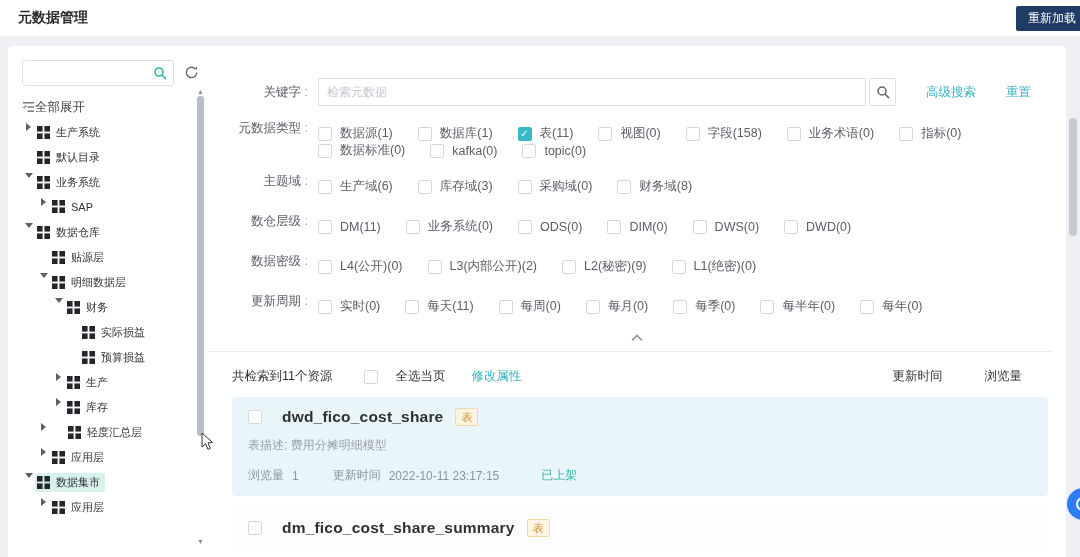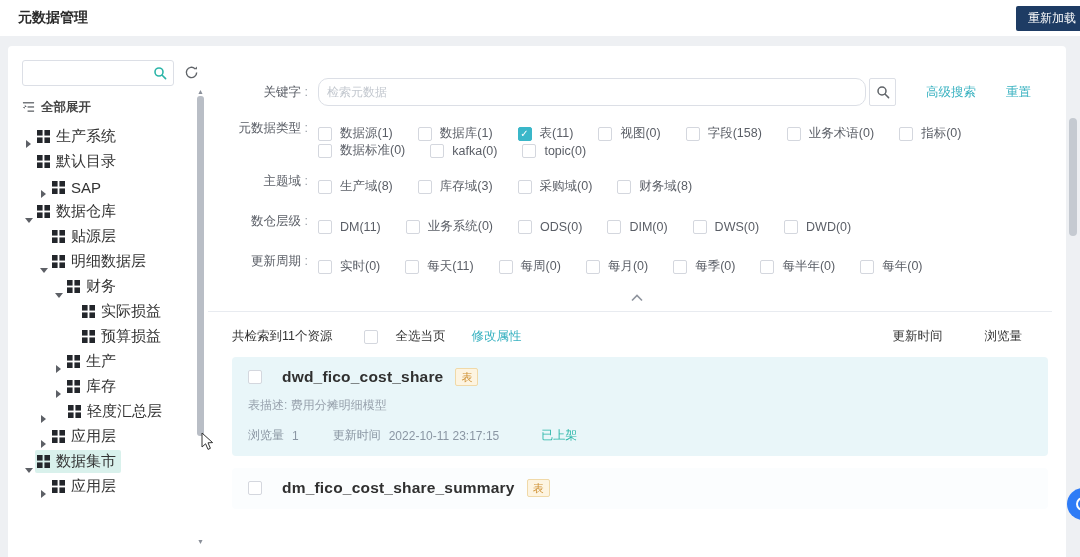"检索元数据" .kw-input { border-radius: 10px -> 0 }
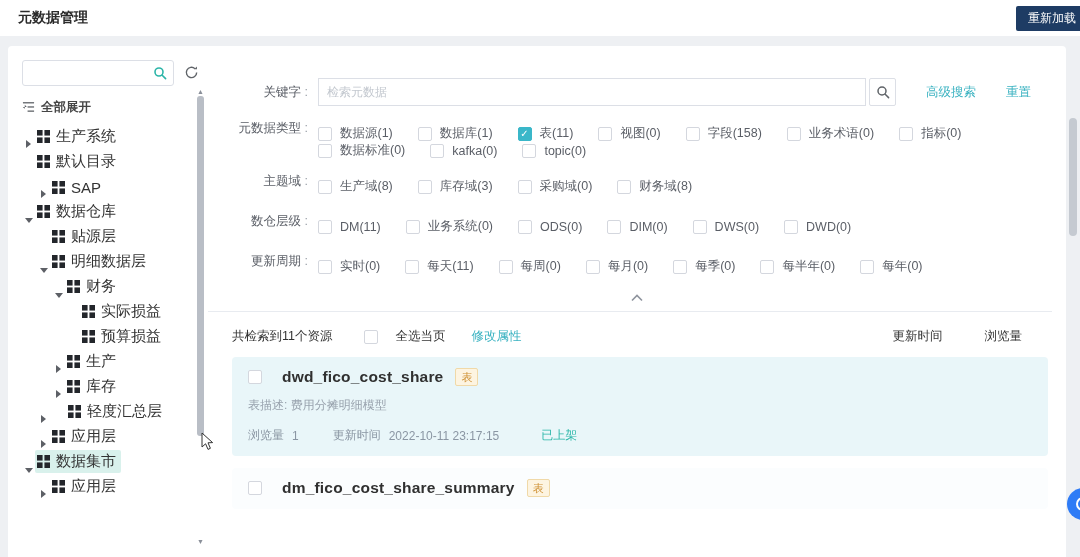"全部展开" .expand-all { font-weight: bold -> none; gap: 6px -> none }
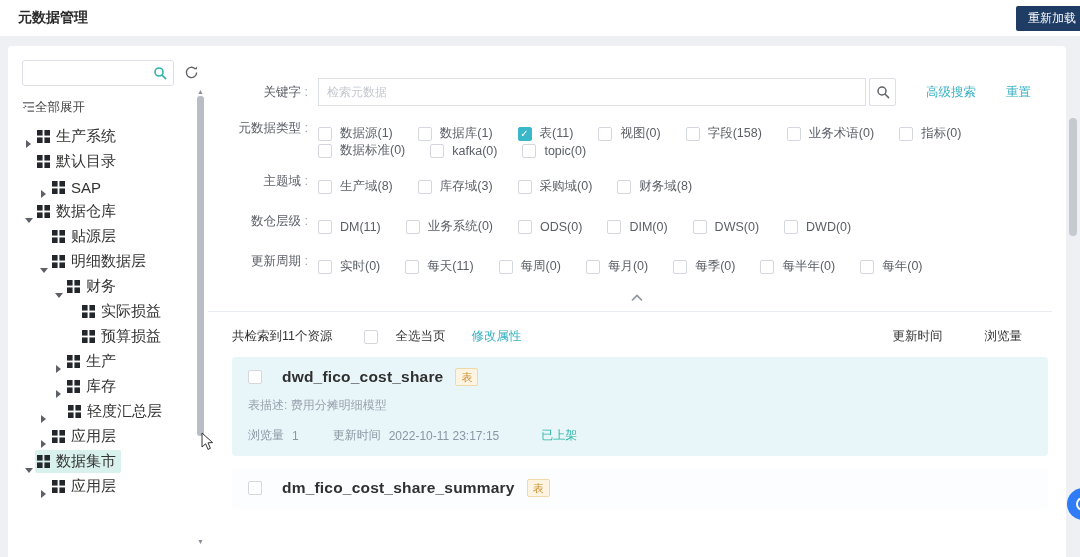"生产系统" .tree-row { align-items: flex-end -> flex-start; font-size: 15px -> 11px }
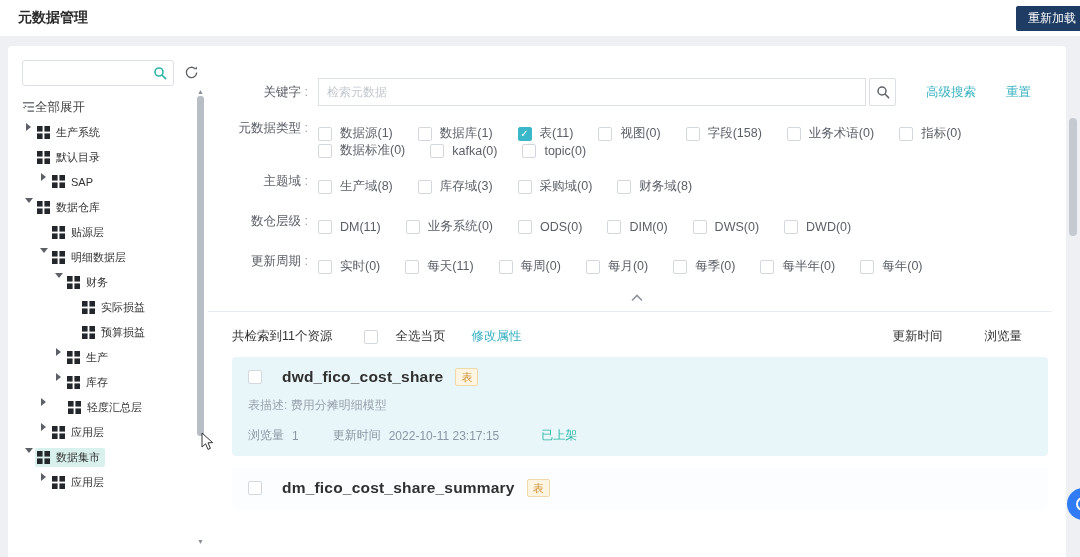"业务系统" div.tree-row { html: none -> <div> <span> <span></span> </span> <span> <span> <svg> <rect></rect> <rect></rect> <rect></rect> <rect></rect> </svg> </span> <span>业务系统</span> </span> </div> }
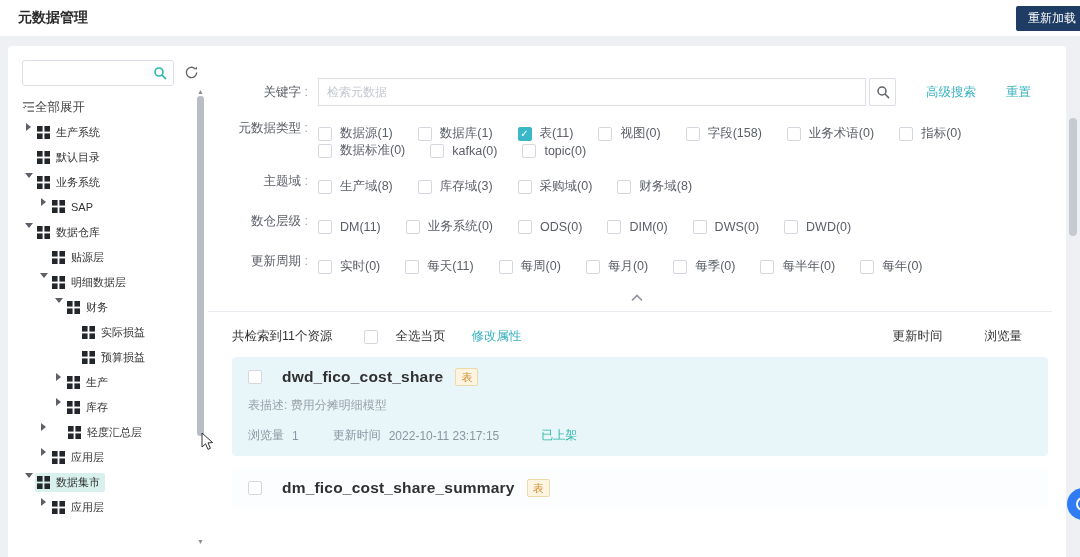"生产域(8)" span { text: 8 -> 6 }
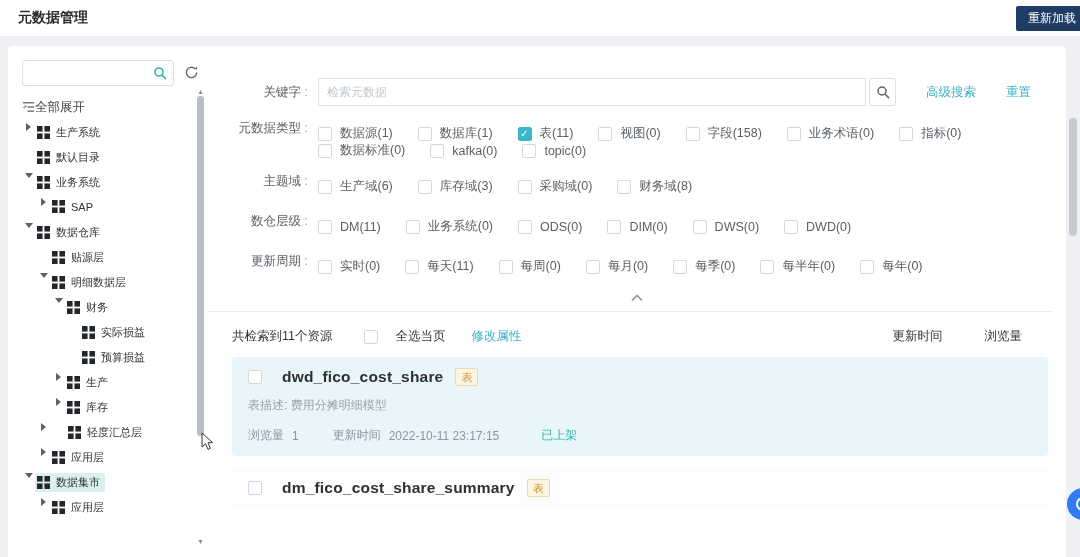"数据密级" div.filter-row { html: none -> <div> <span>数据密级</span> <span> <span> <span></span> <span>L4(公开)(0)</span> </span> <span> <span></span> <span>L3(内部公开)(2)</span> </span> <span> <span></span> <span>L2(秘密)(9)</span> </span> <span> <span></span> <span>L1(绝密)(0)</span> </span> </span> </div> }
